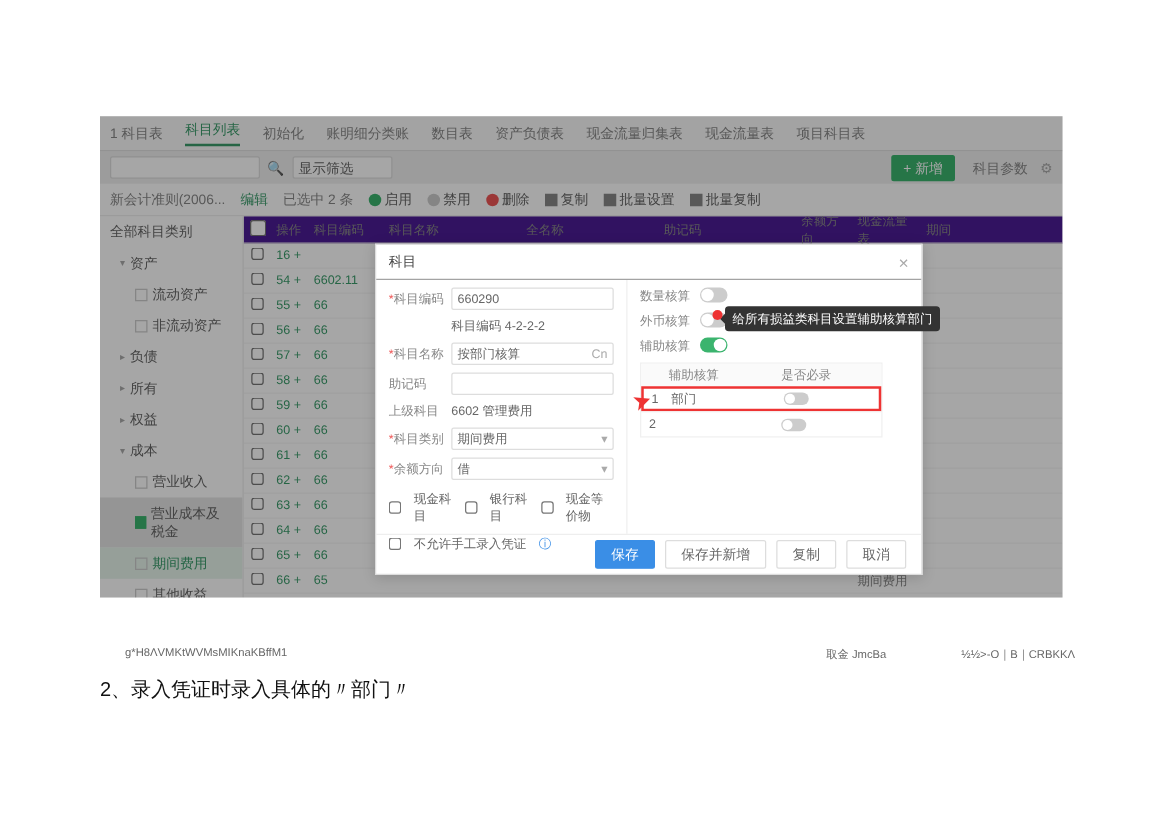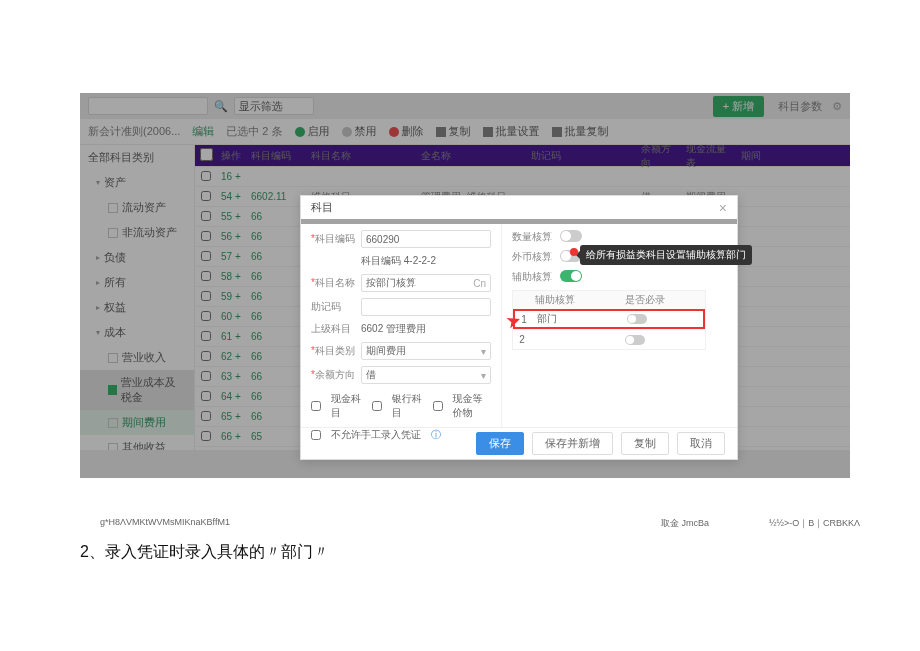"1 科目表" div.tabs { html: none -> <div> <span>1 科目表</span> <span>科目列表</span> <span>初始化</span> <span>账明细分类账</span> <span>数目表</span> <span>资产负债表</span> <span>现金流量归集表</span> <span>现金流量表</span> <span>项目科目表</span> </div> }
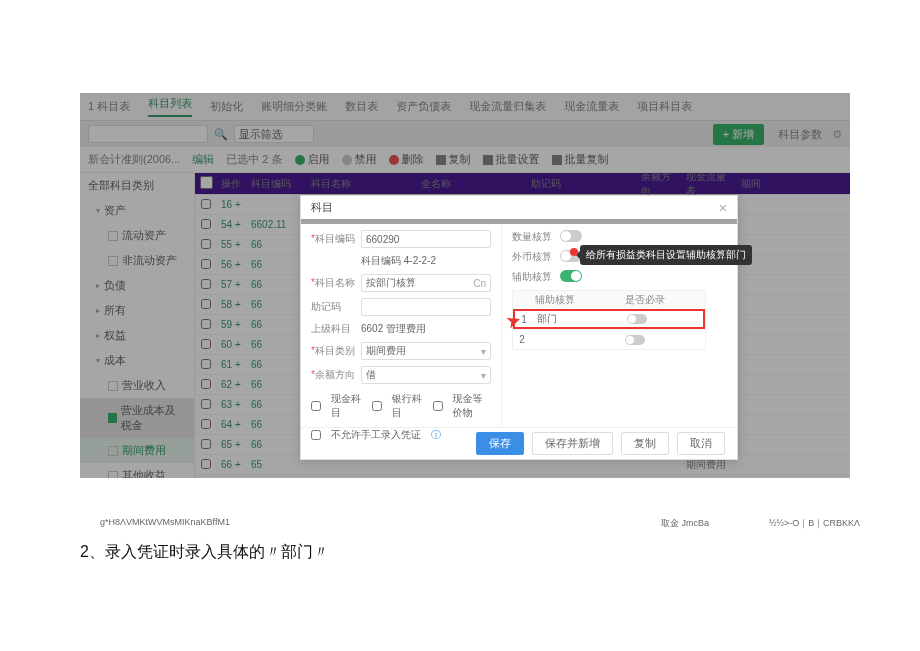"科目" .modal-head { border-bottom: 5px solid #a3a3a3 -> 1px solid #a3a3a3 }
